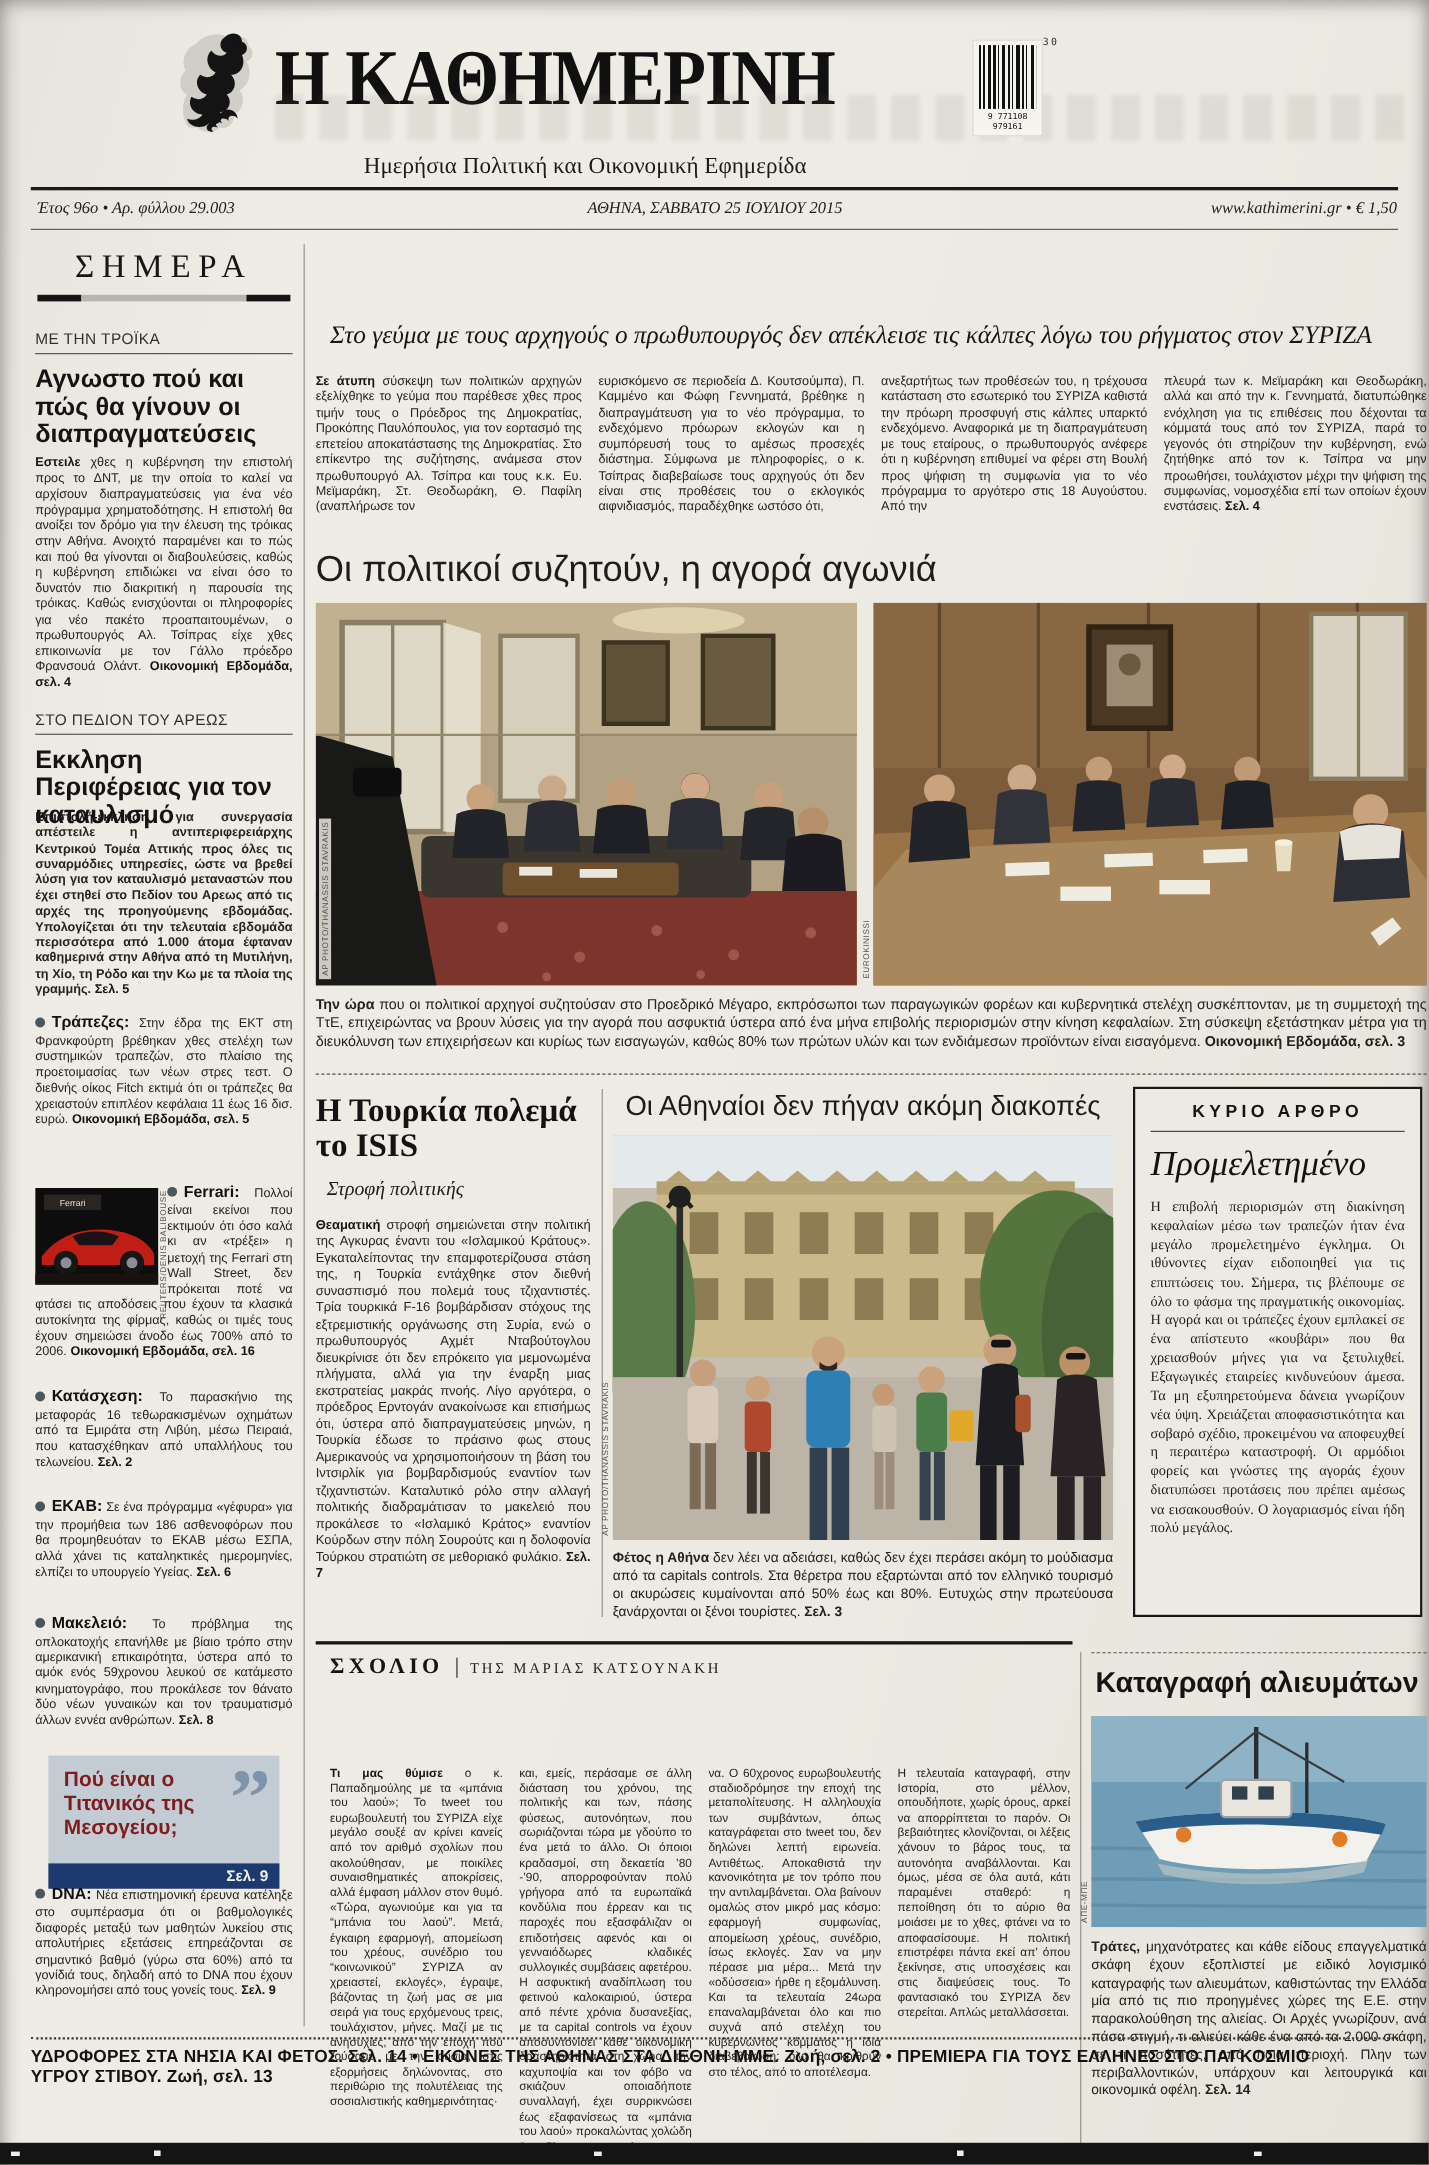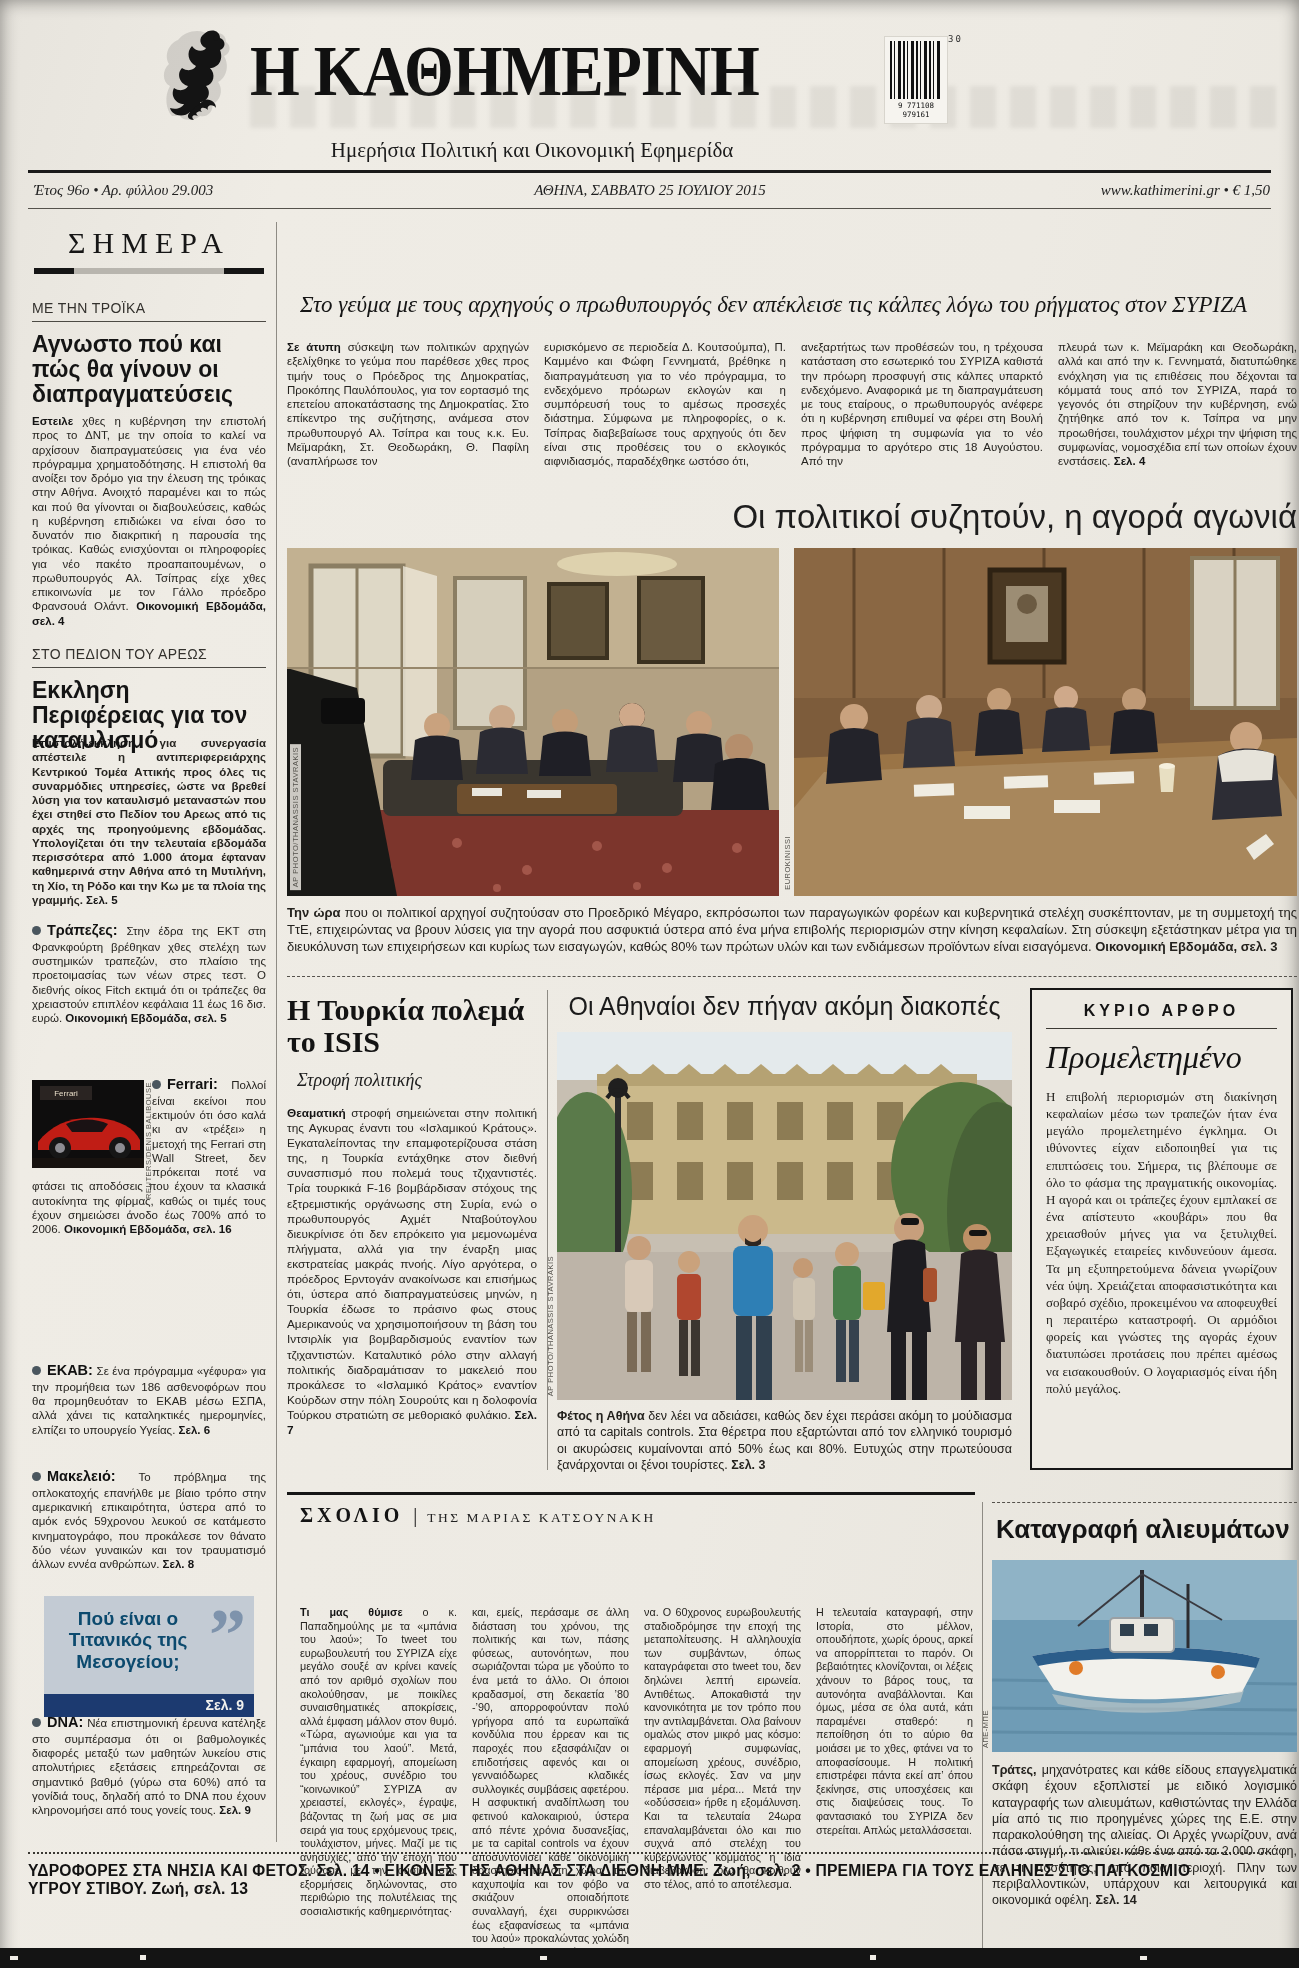"Οι πολιτικοί συζητούν, η αγορά" div.abs { text-align: right -> left }
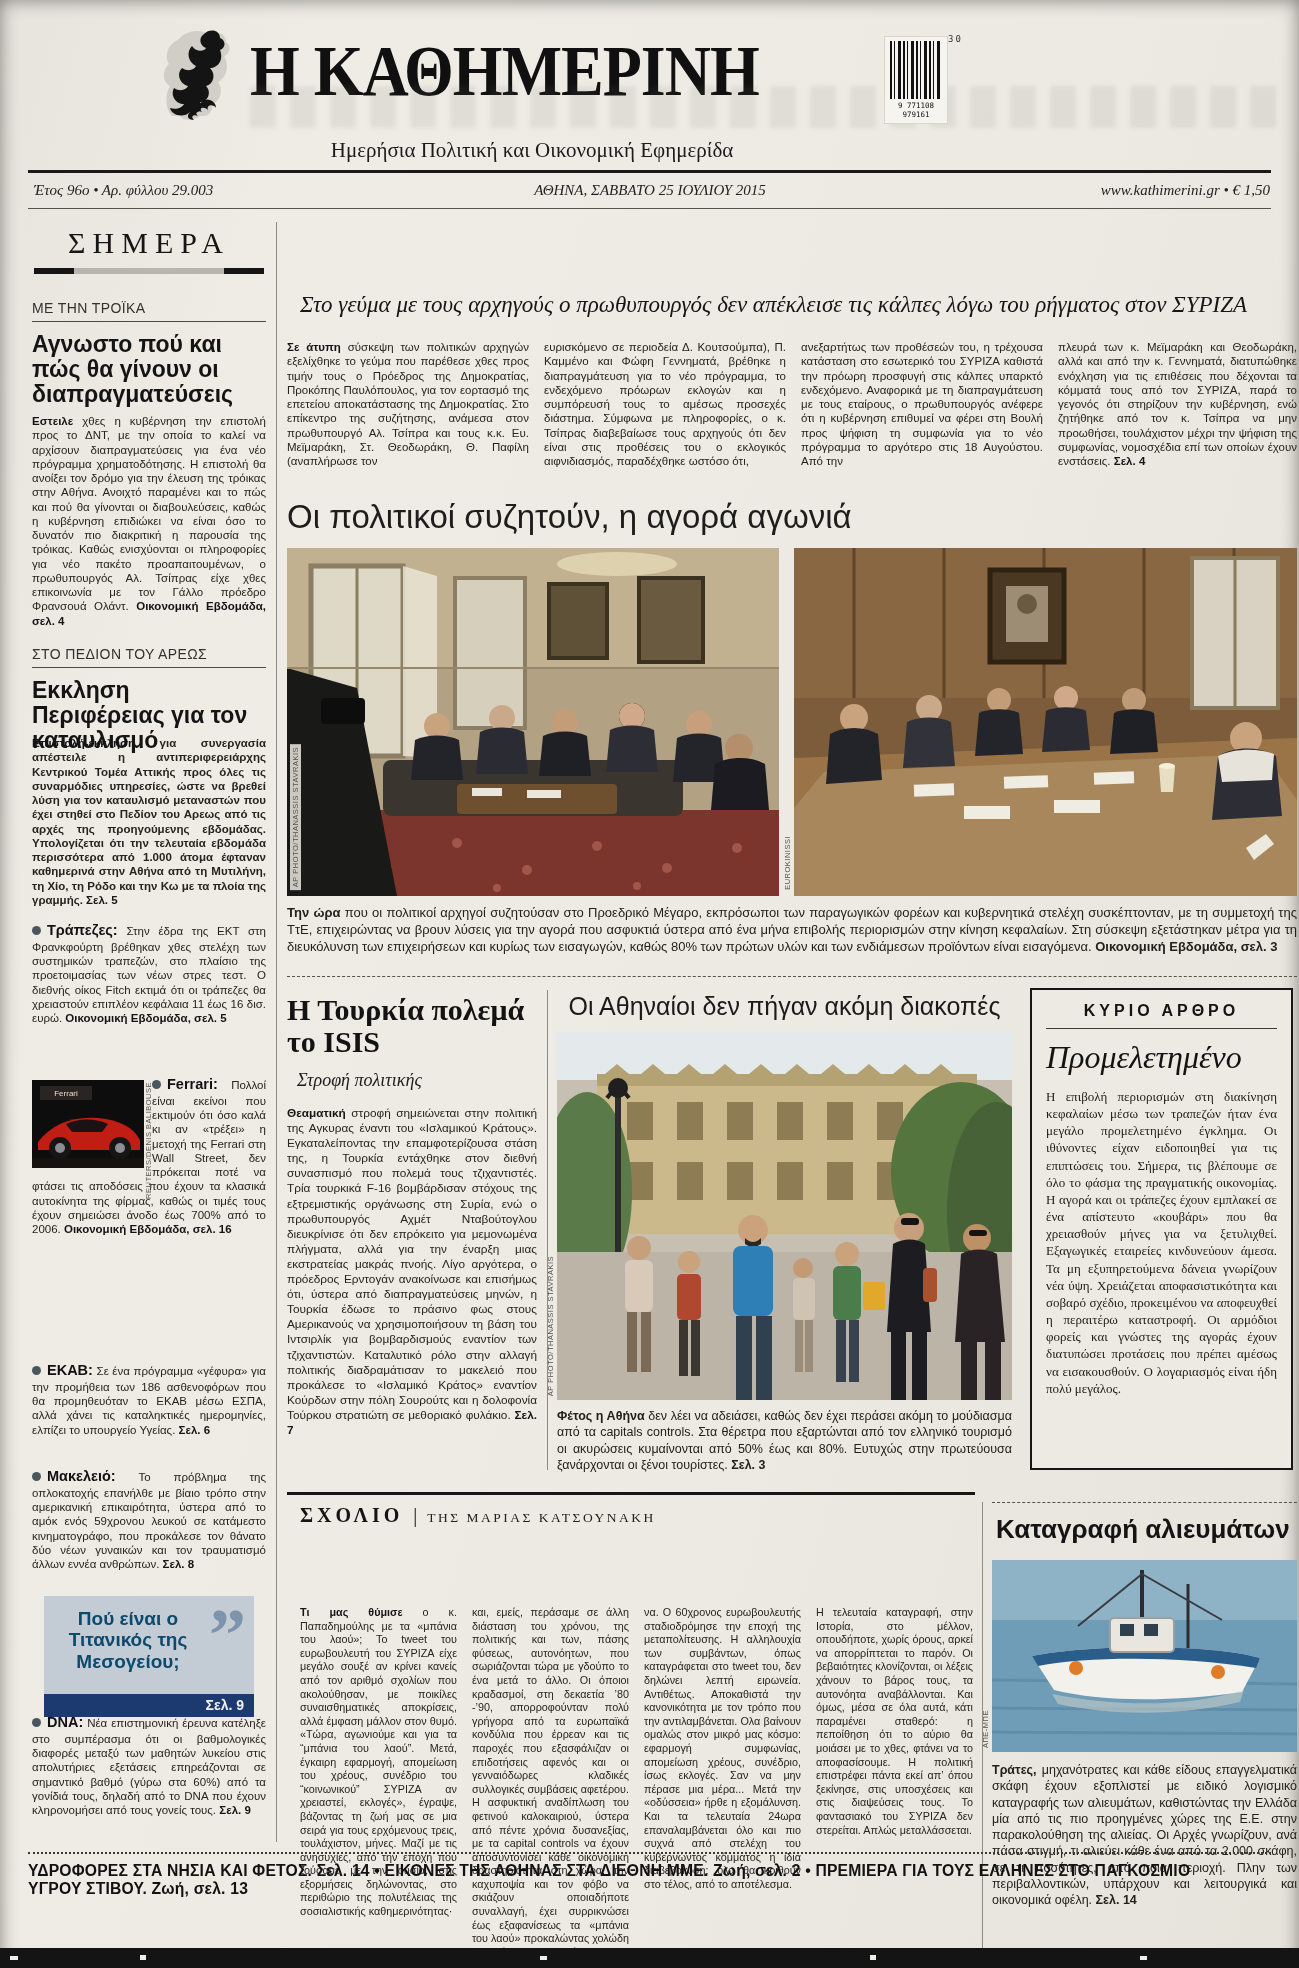"Κατάσχεση: Το παρασκήνιο της μεταφοράς" p.abs { html: none -> <p> <span></span><span>Κατάσχεση:</span> <span>Το παρασκήνιο της μεταφοράς 16 τεθωρακισμένων οχημάτων από τα Εμιράτα στη Λιβύη, μέσω Πειραιά, που κατασχέθηκαν από υπαλλήλους του τελωνείου.</span> <b>Σελ. 2</b> </p> }
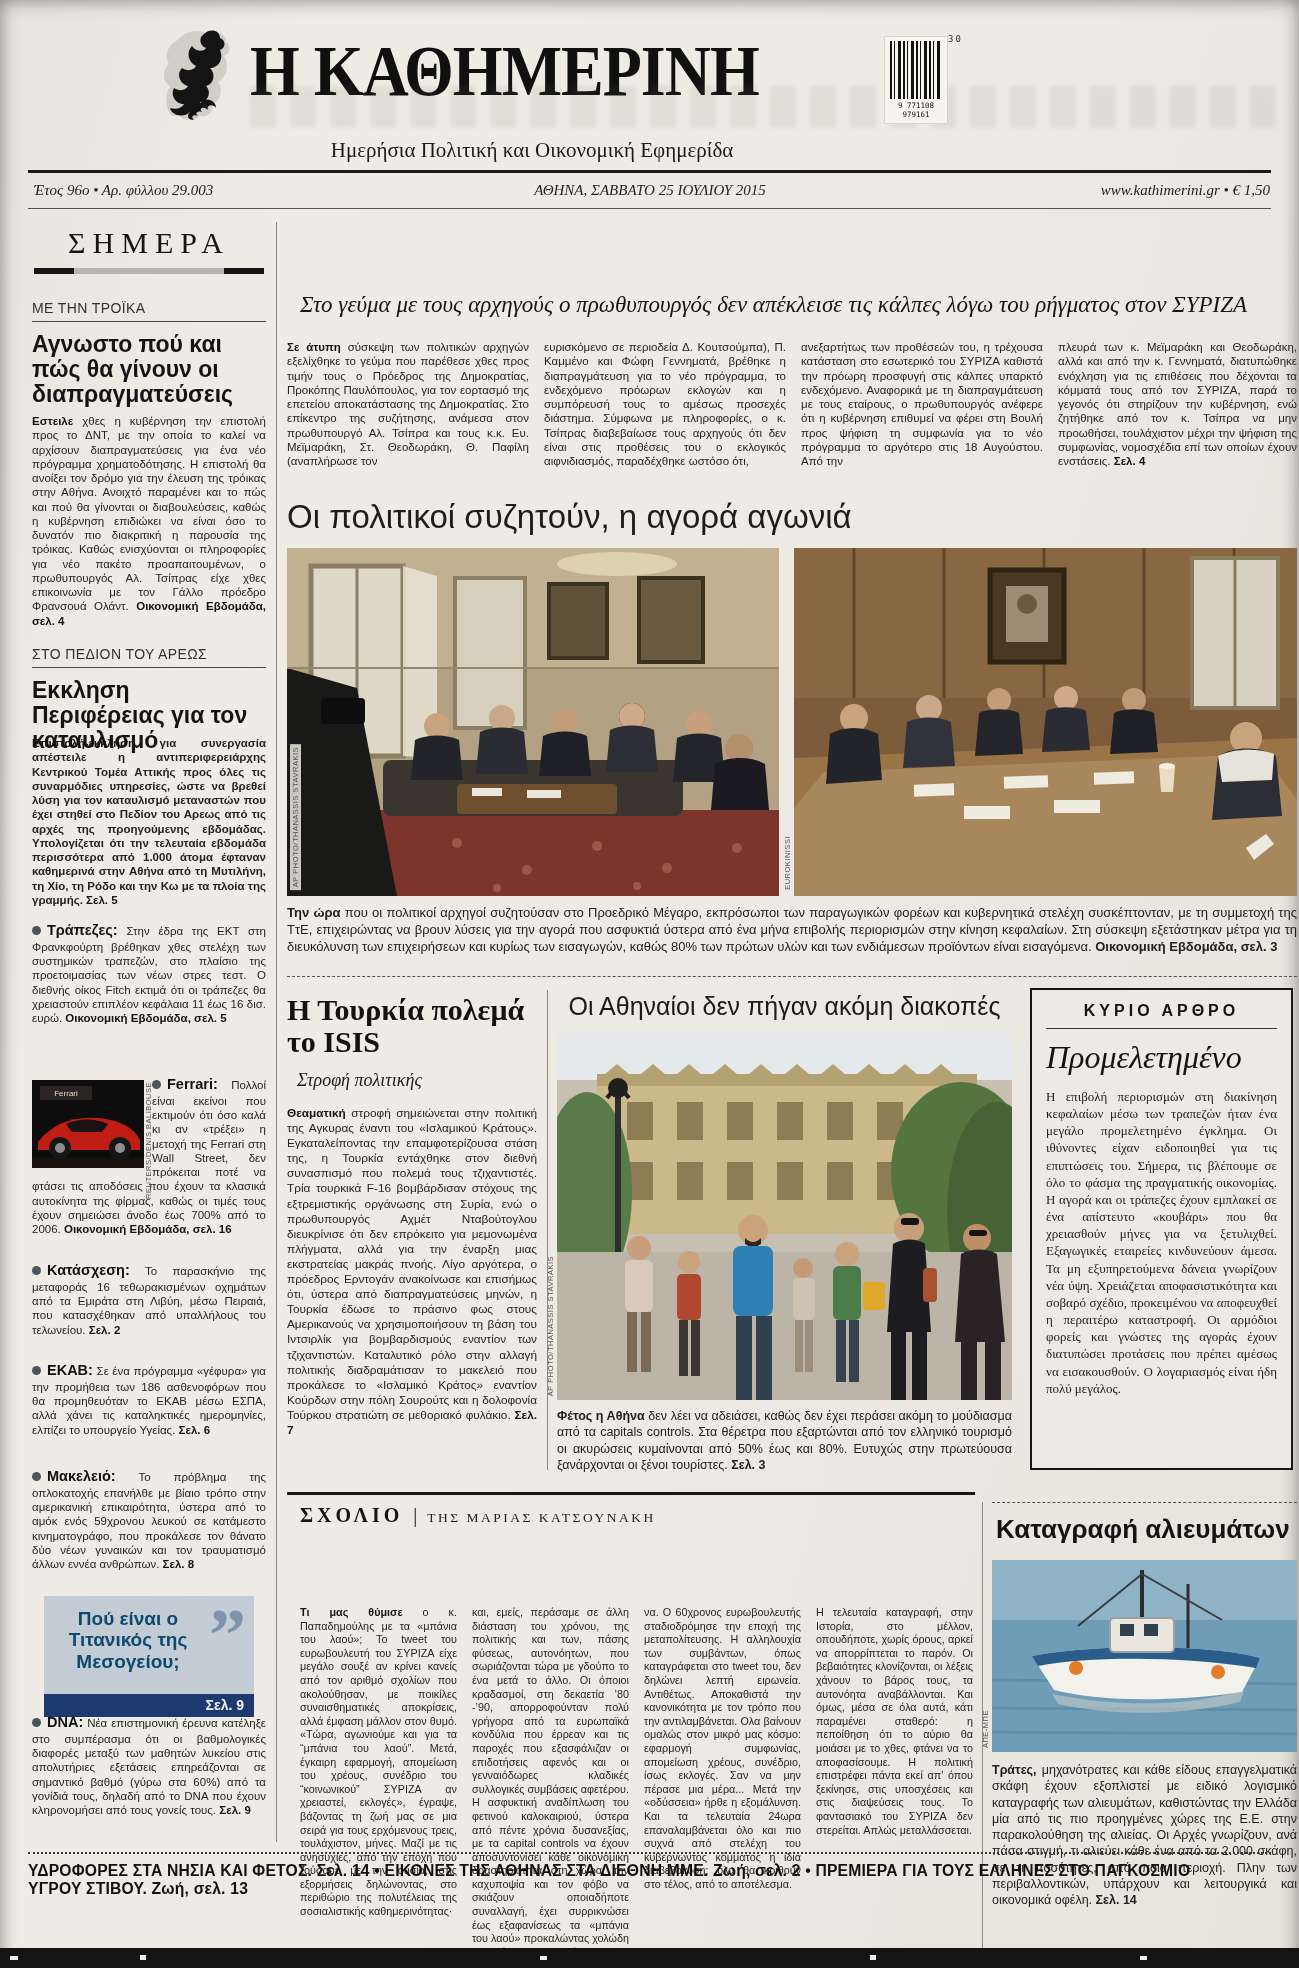"Πού είναι ο Τιτανικός της" div { color: #0c4a6e -> #7f1d1d; text-align: center -> none }
